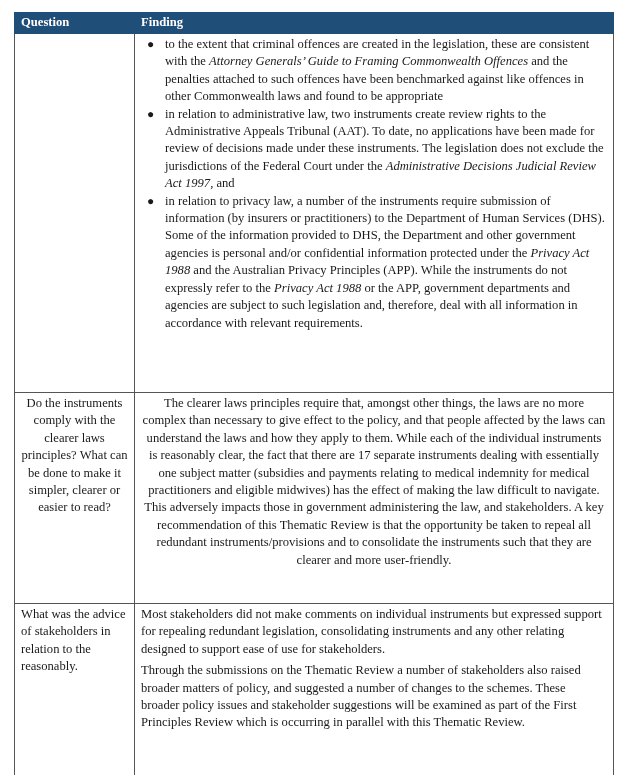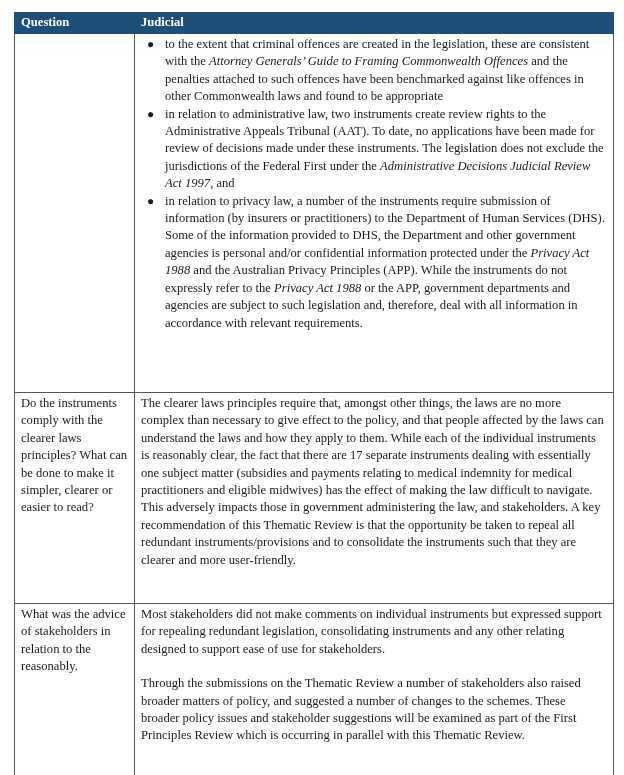"Judicial" th { text: Judicial -> Finding }
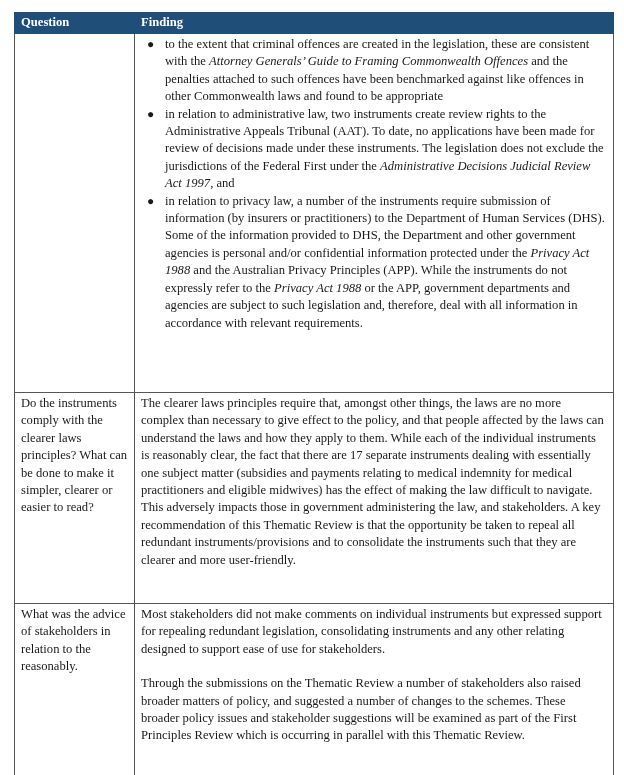"in relation to administrative law," span { text: First -> Court }
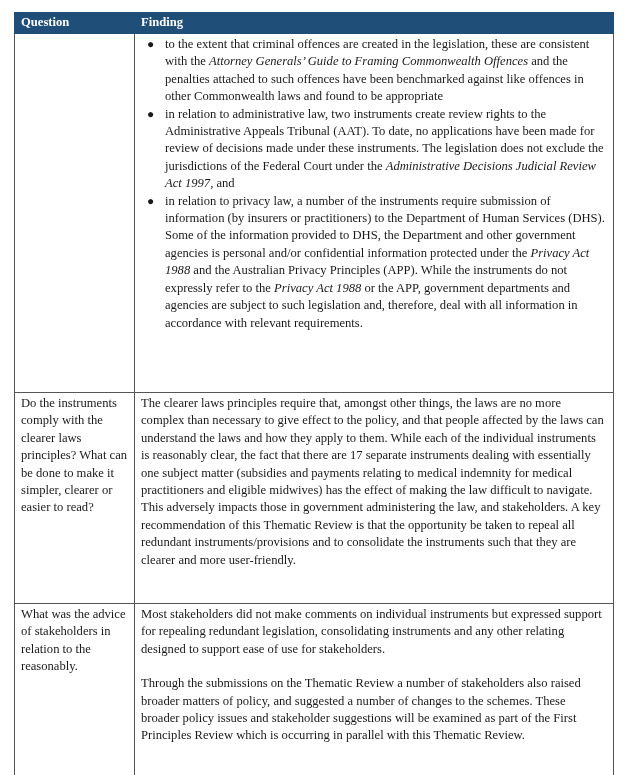"Do the instruments comply with" .r2 td { text-align: none -> center }
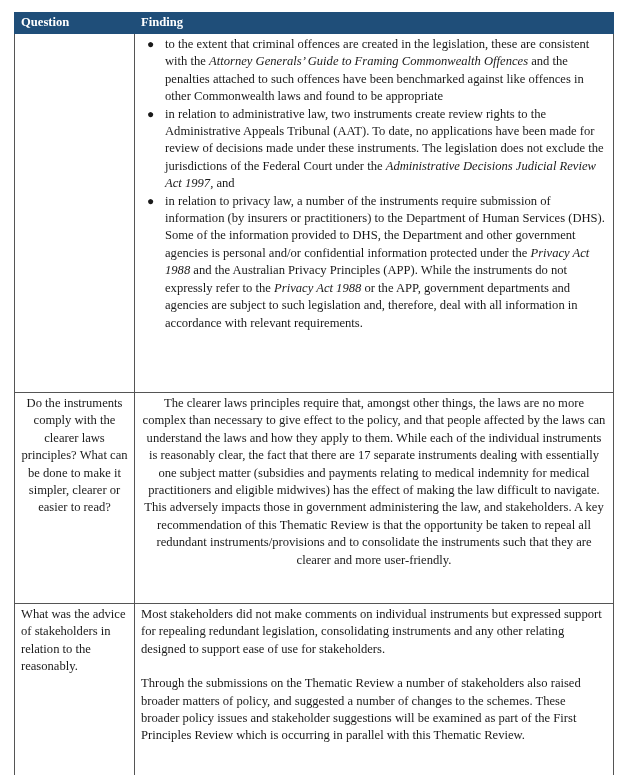"Through the submissions on the" p.par + p.par { margin-top: 17px -> 4px }
